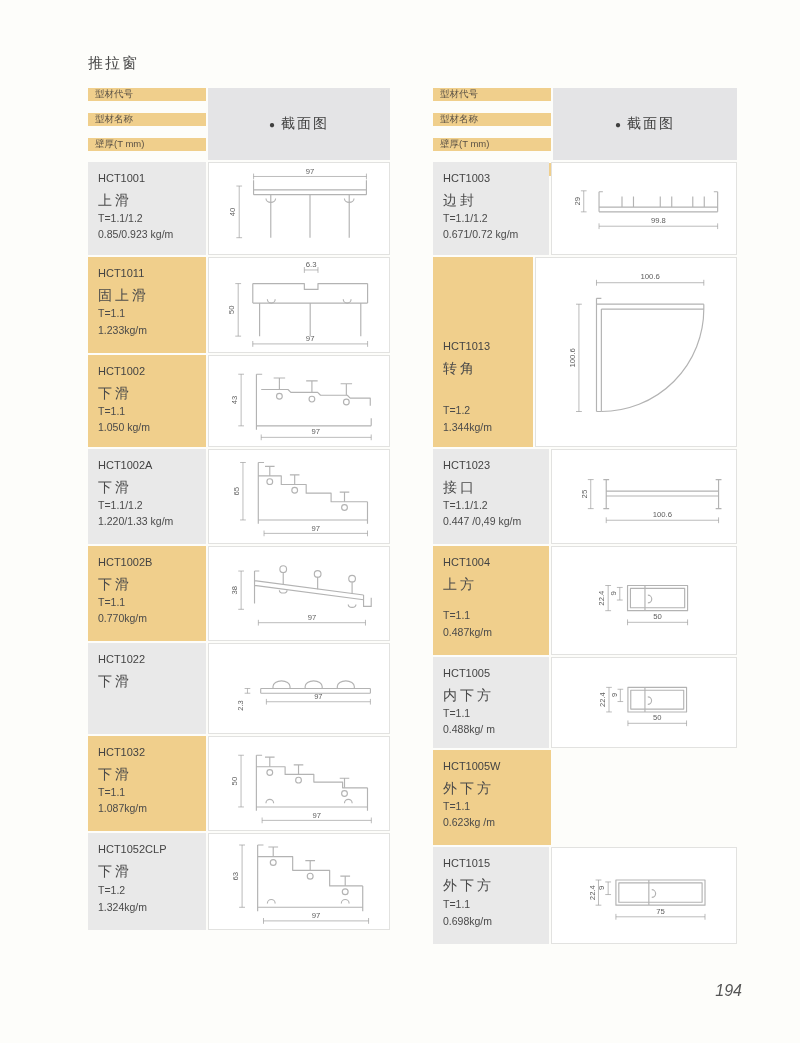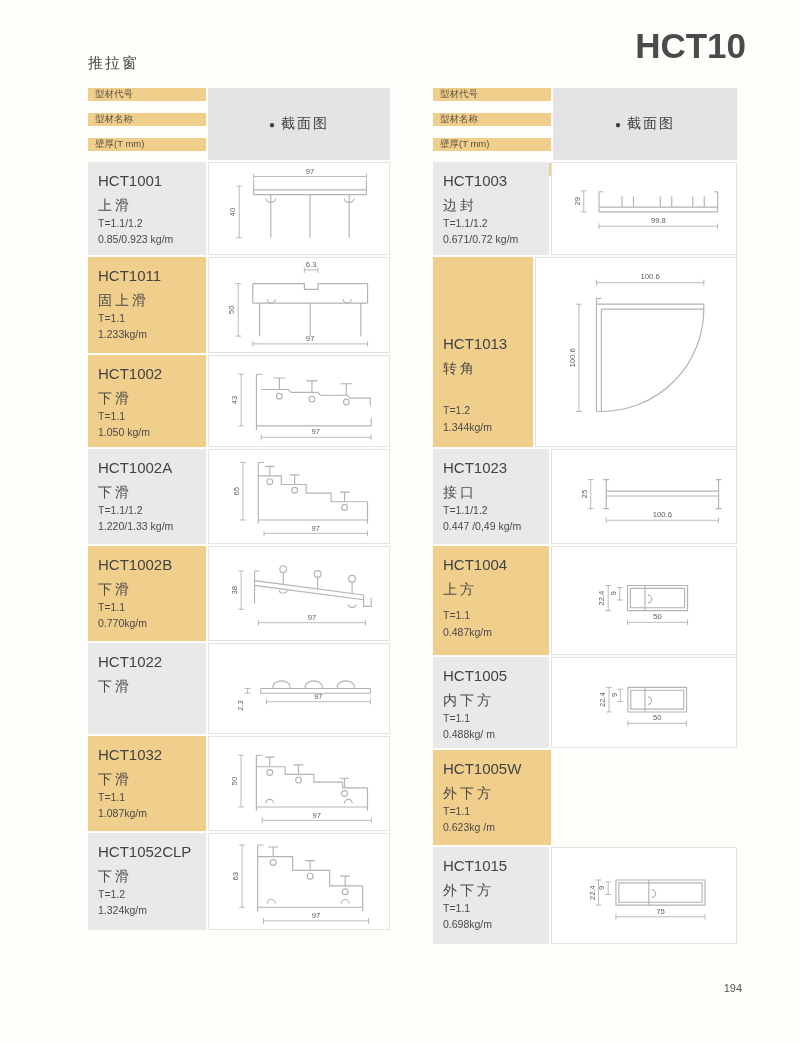"HCT10" div.series-code { html: <div>HCT10</div> -> none }
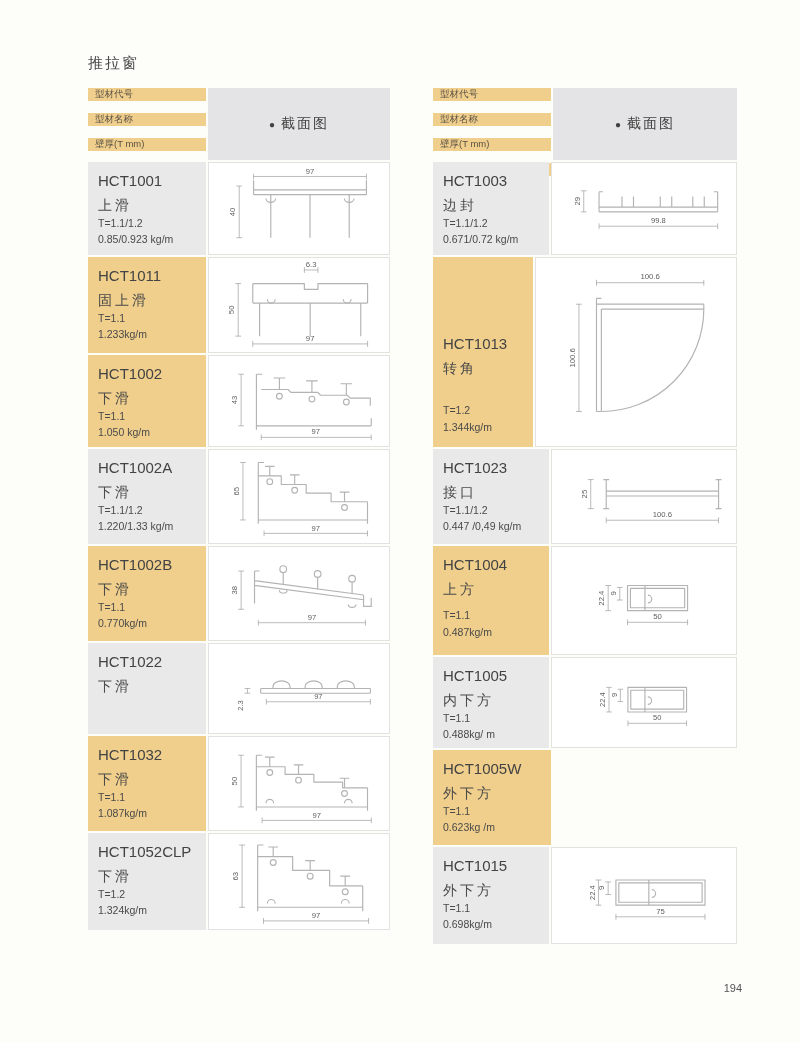"HCT1001" .code { font-size: 15px -> 11px }
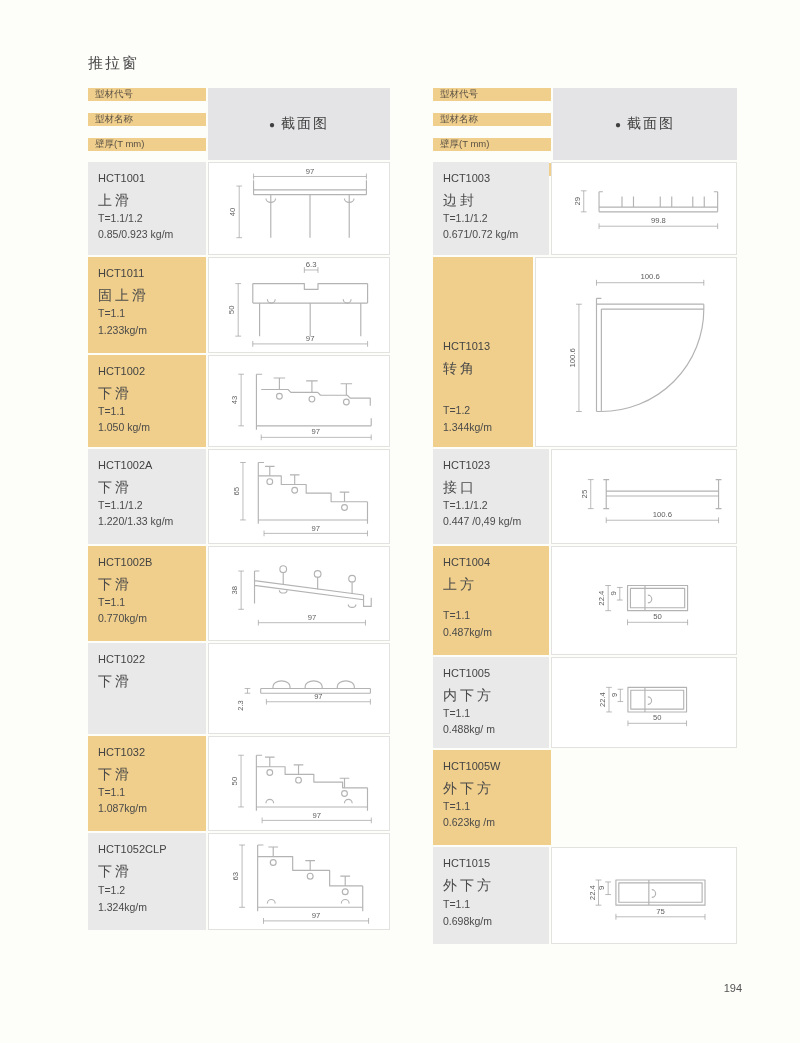"194" .page-number { font-size: 11px -> 16px; font-style: none -> italic }
